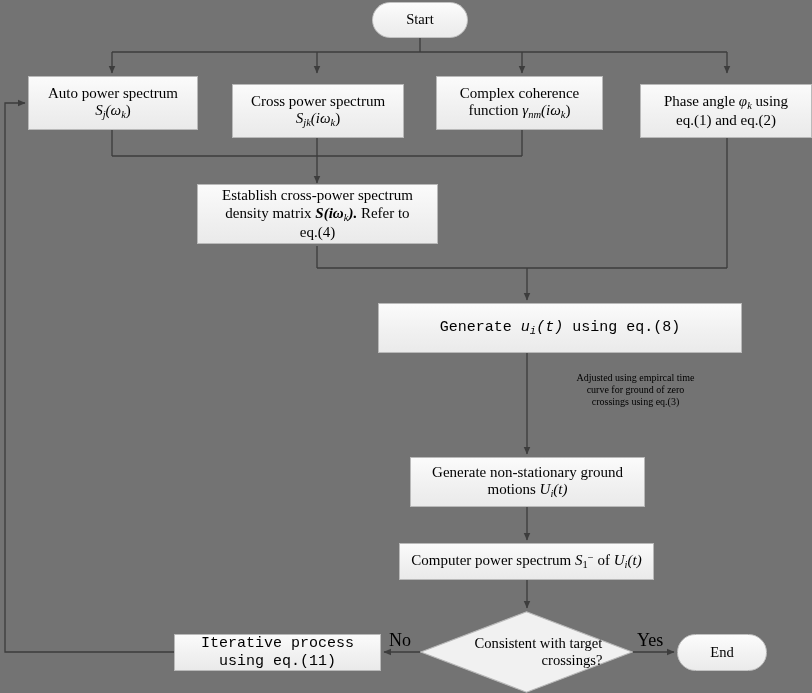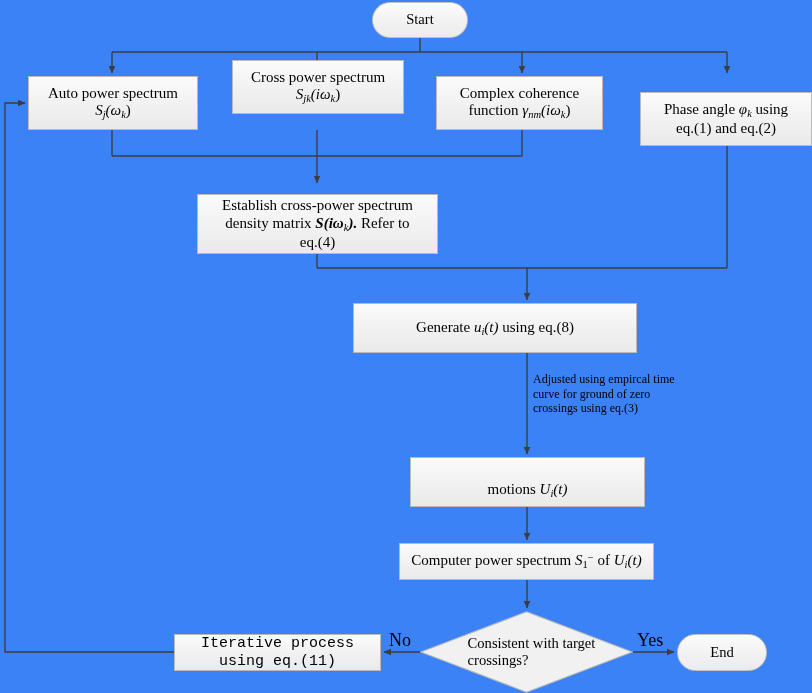"Start" #canvas { background: #3b82f6 -> #737373 }
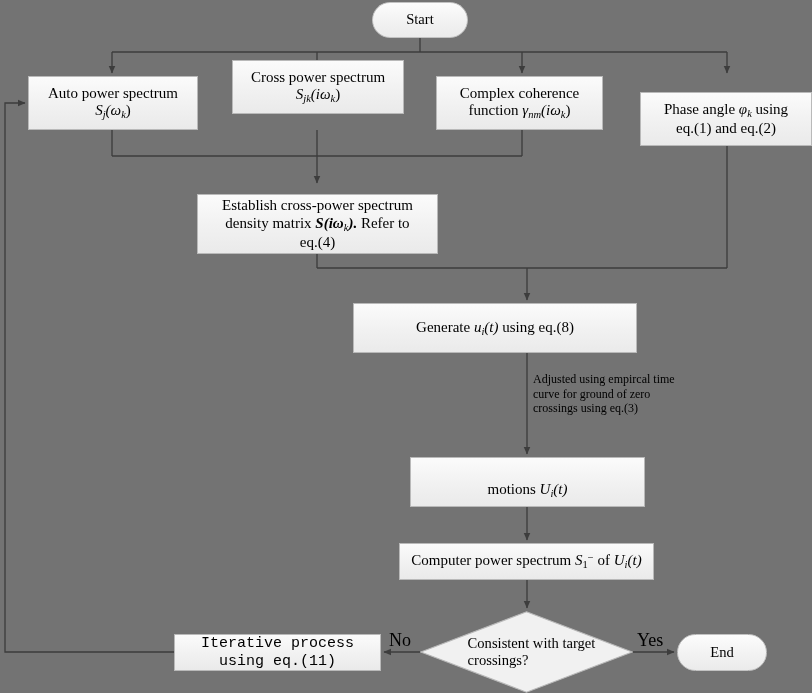"Cross power spectrum" div.node { top: 60px -> 84px }
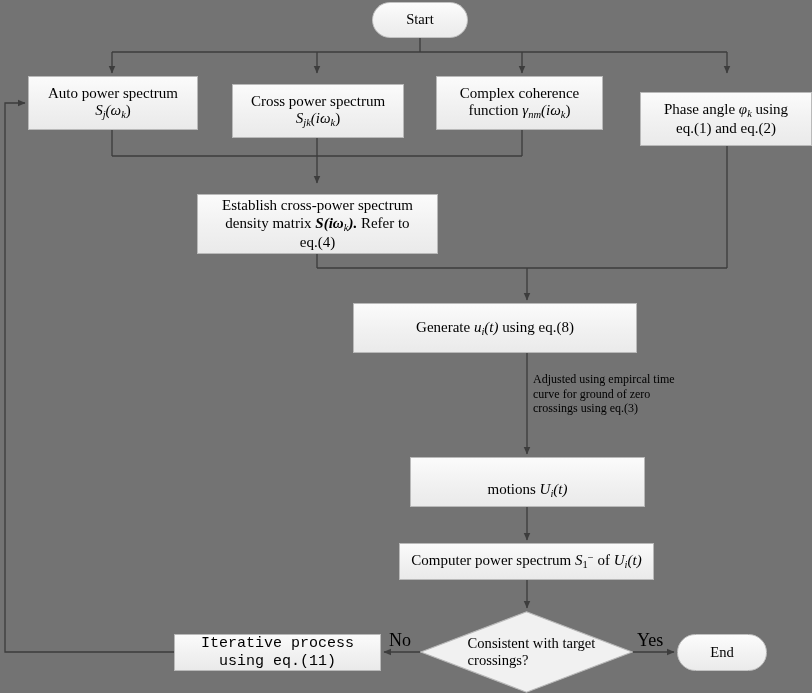"Phase angle φk using" div.node { top: 92px -> 84px }
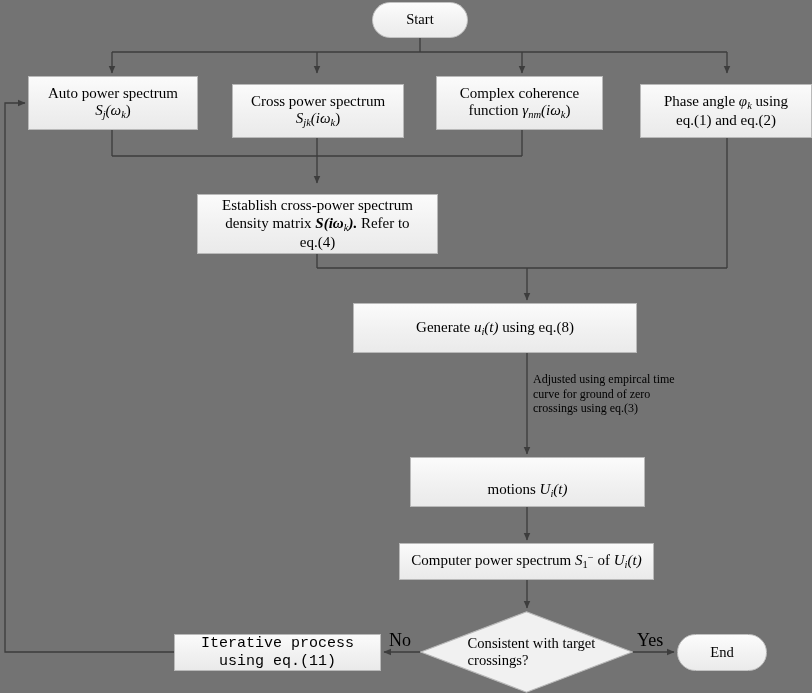"Establish cross-power spectrum" div.node { top: 194px -> 184px }
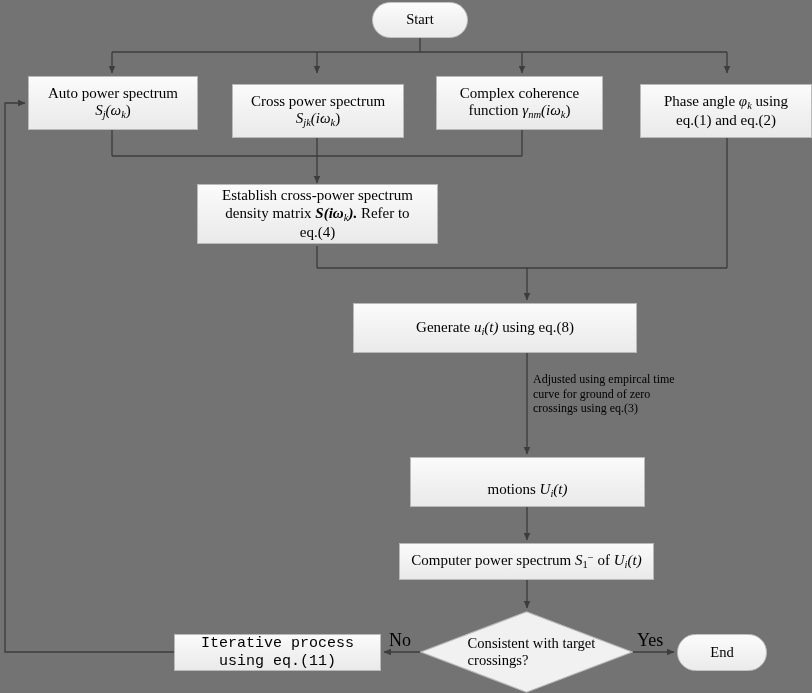"Generate ui(t) using eq.(8)" div.node { font-family: none -> Liberation Mono, monospace; left: 353px -> 378px; width: 284px -> 364px }
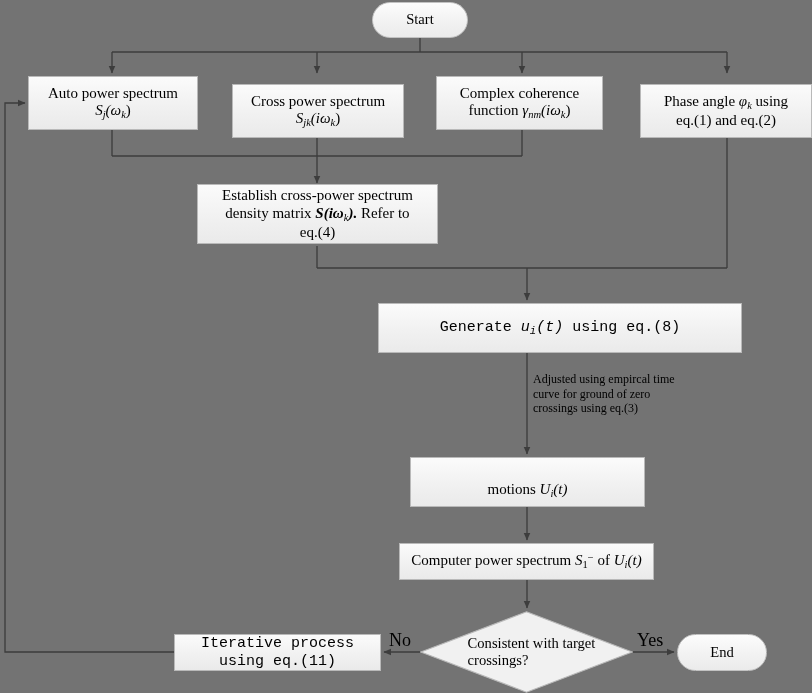"Adjusted using empircal time" .note { font-size: 12px -> 10px; text-align: none -> center }
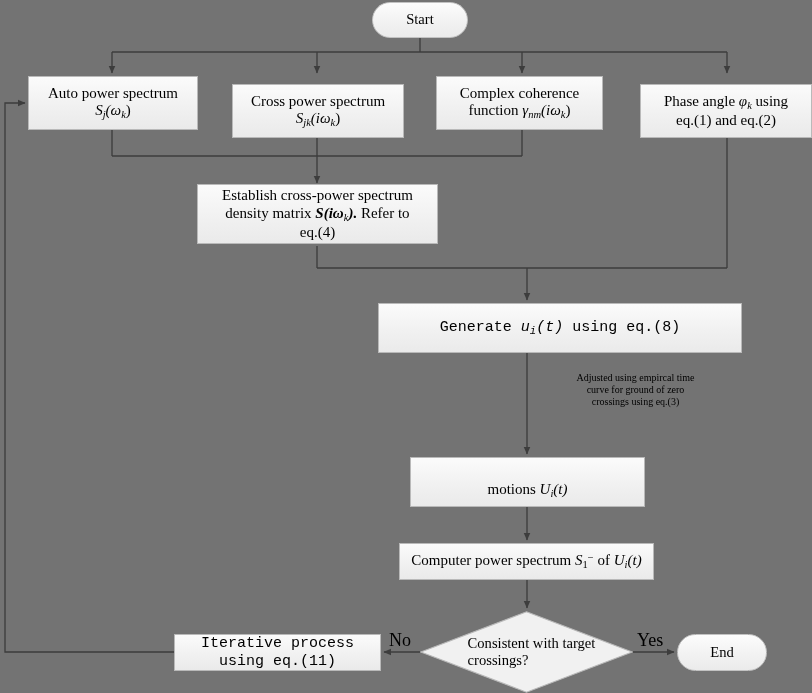"Generate non-stationary ground" span { html: none -> <span>Generate non-stationary ground</span> }
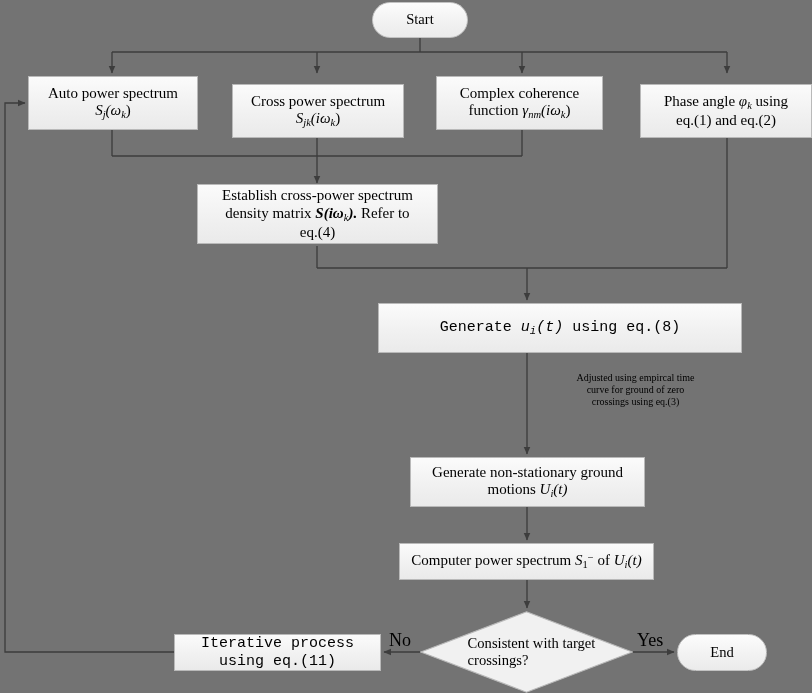"Consistent with target" .diamond-label { left: 5px -> 12px; text-align: left -> right }
